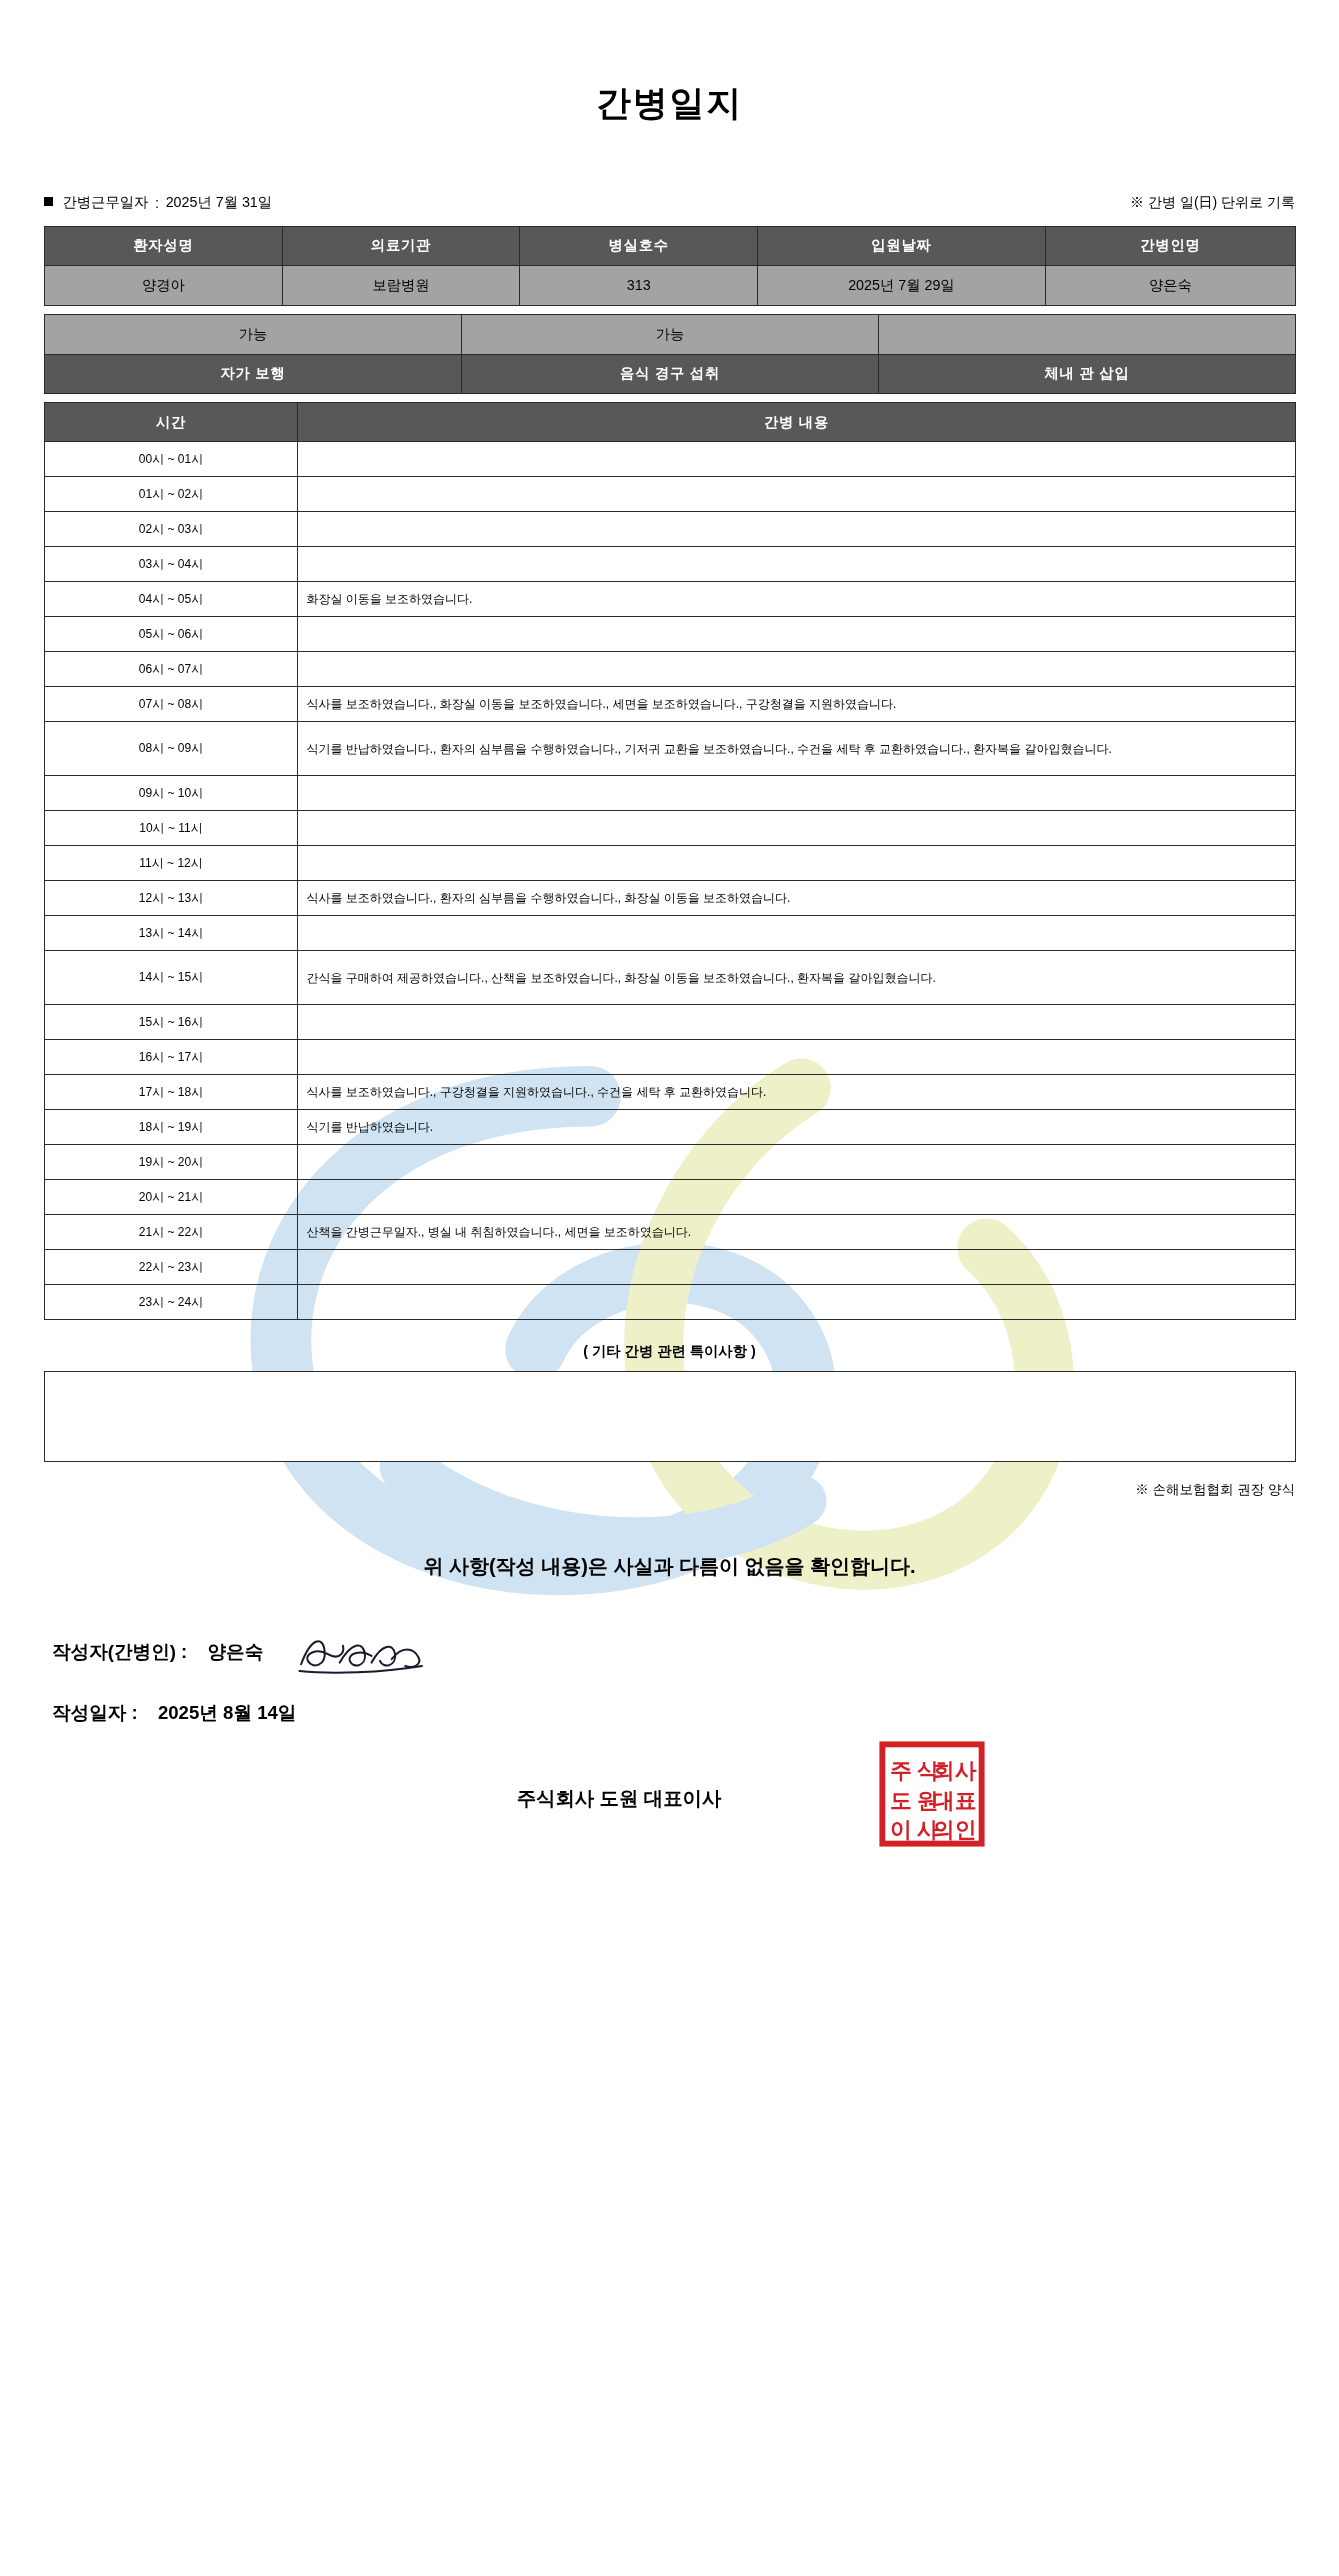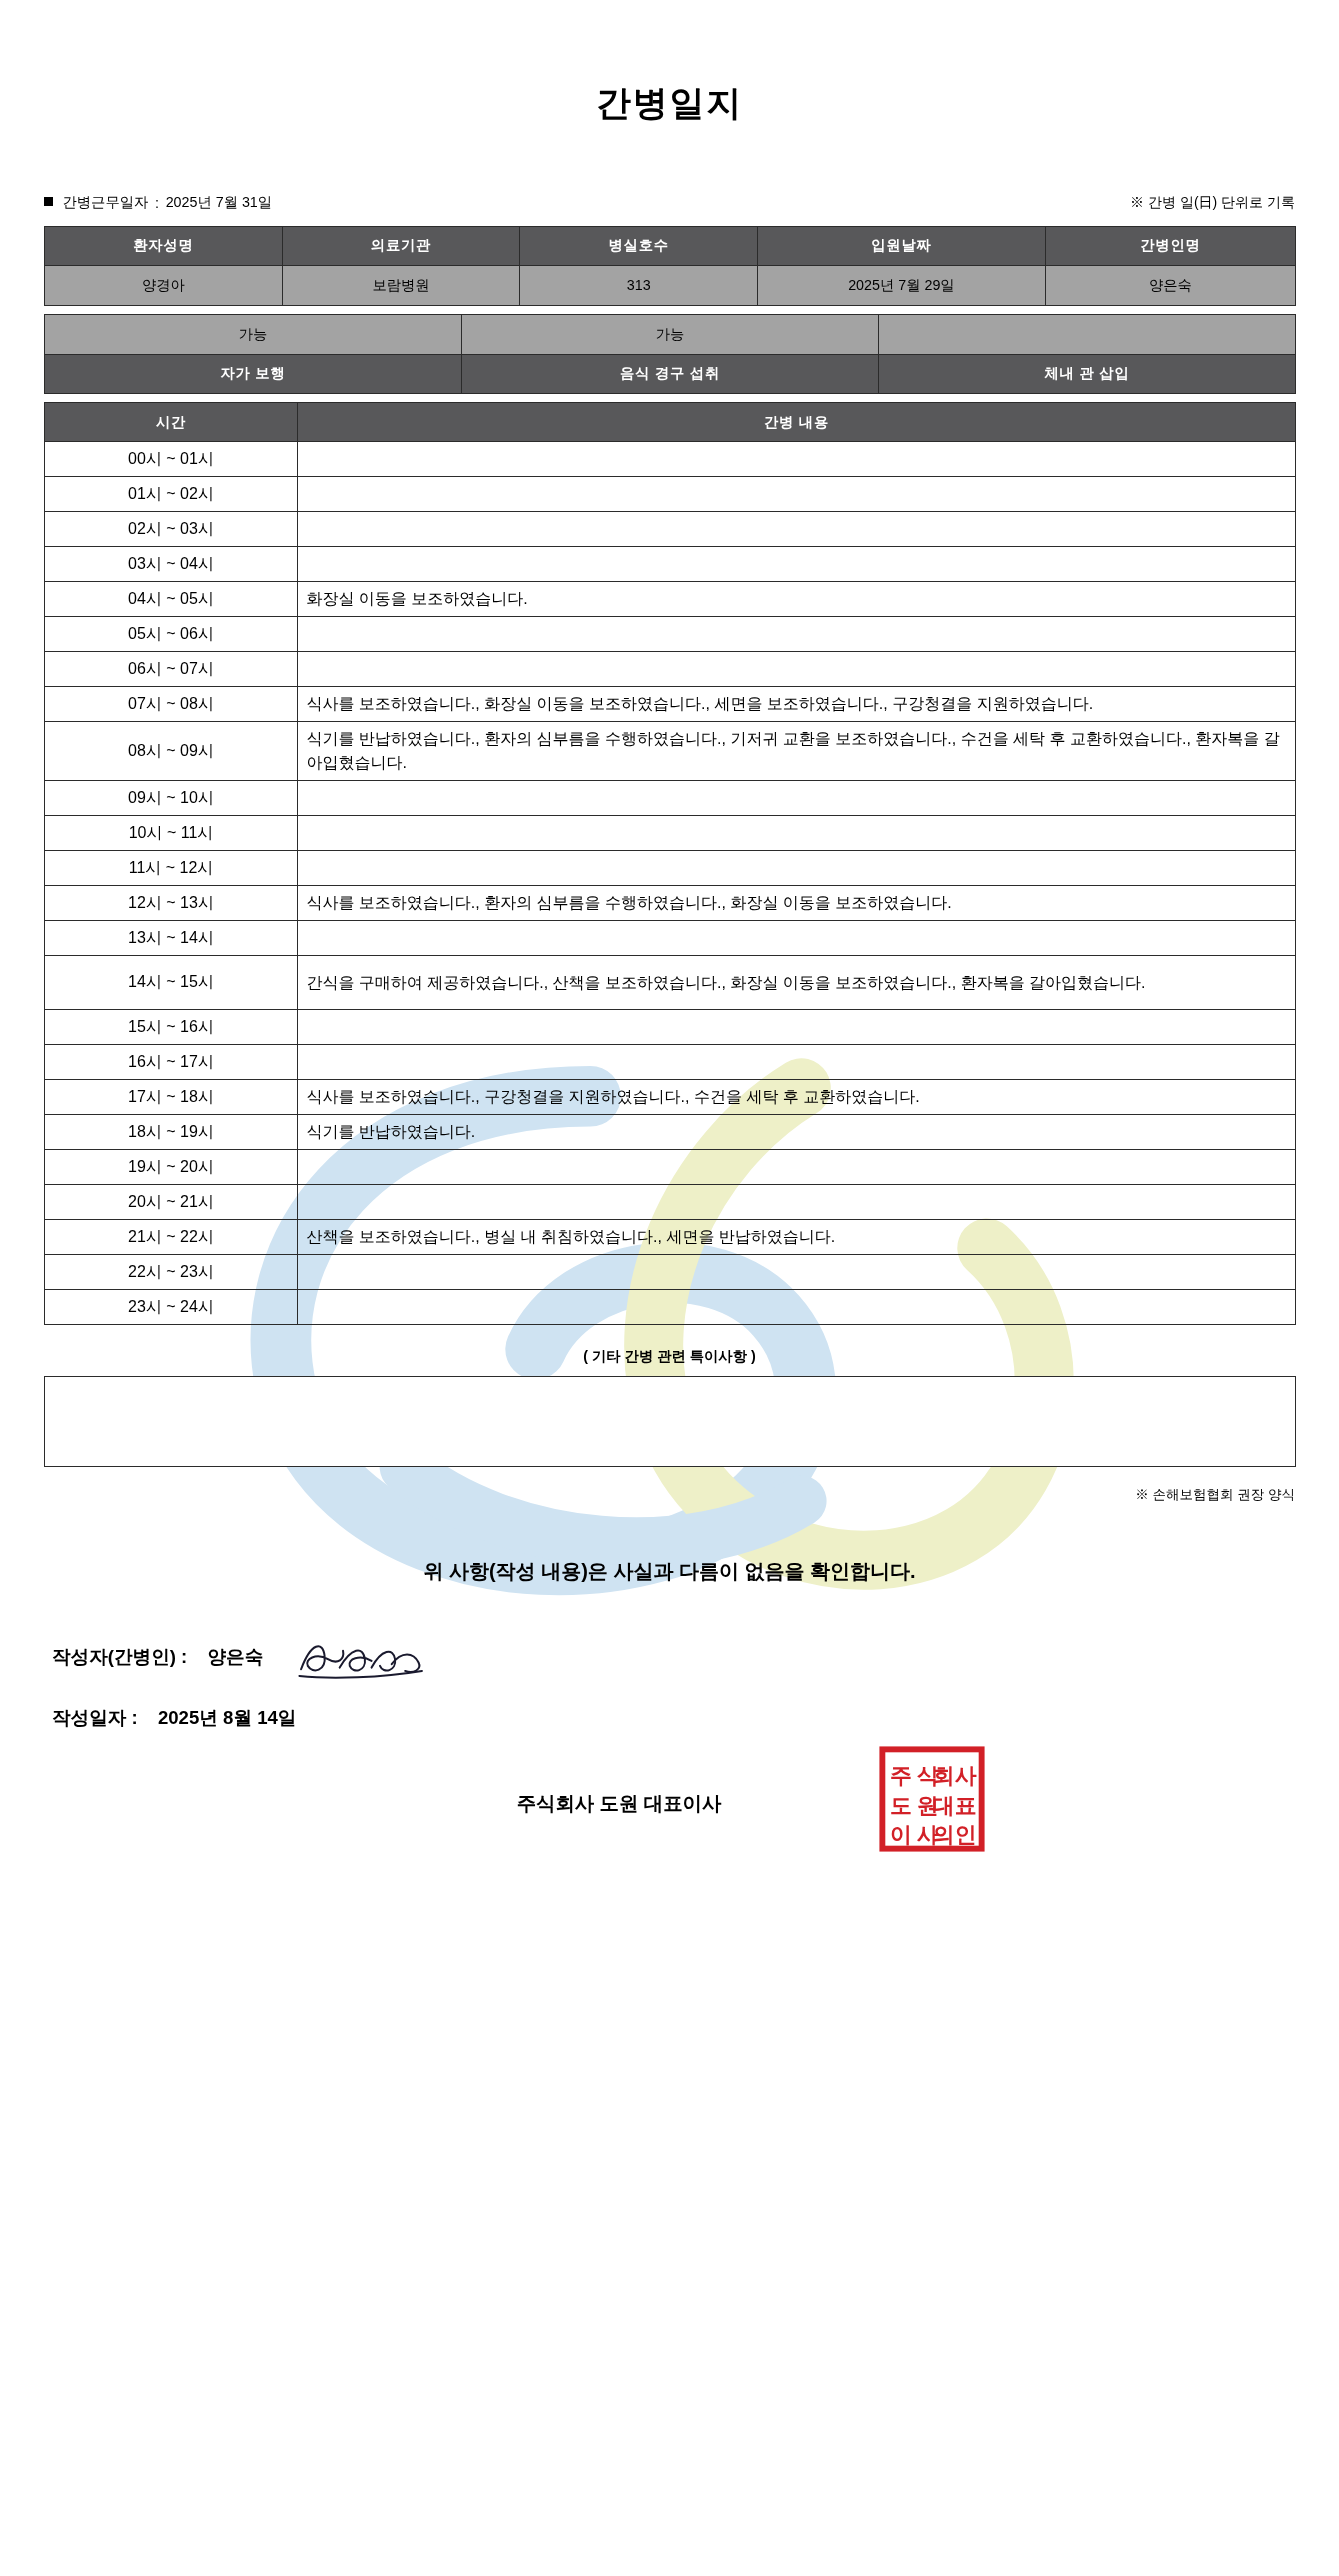"00시 ~ 01시" table.hours td { font-size: 16px -> 12px }
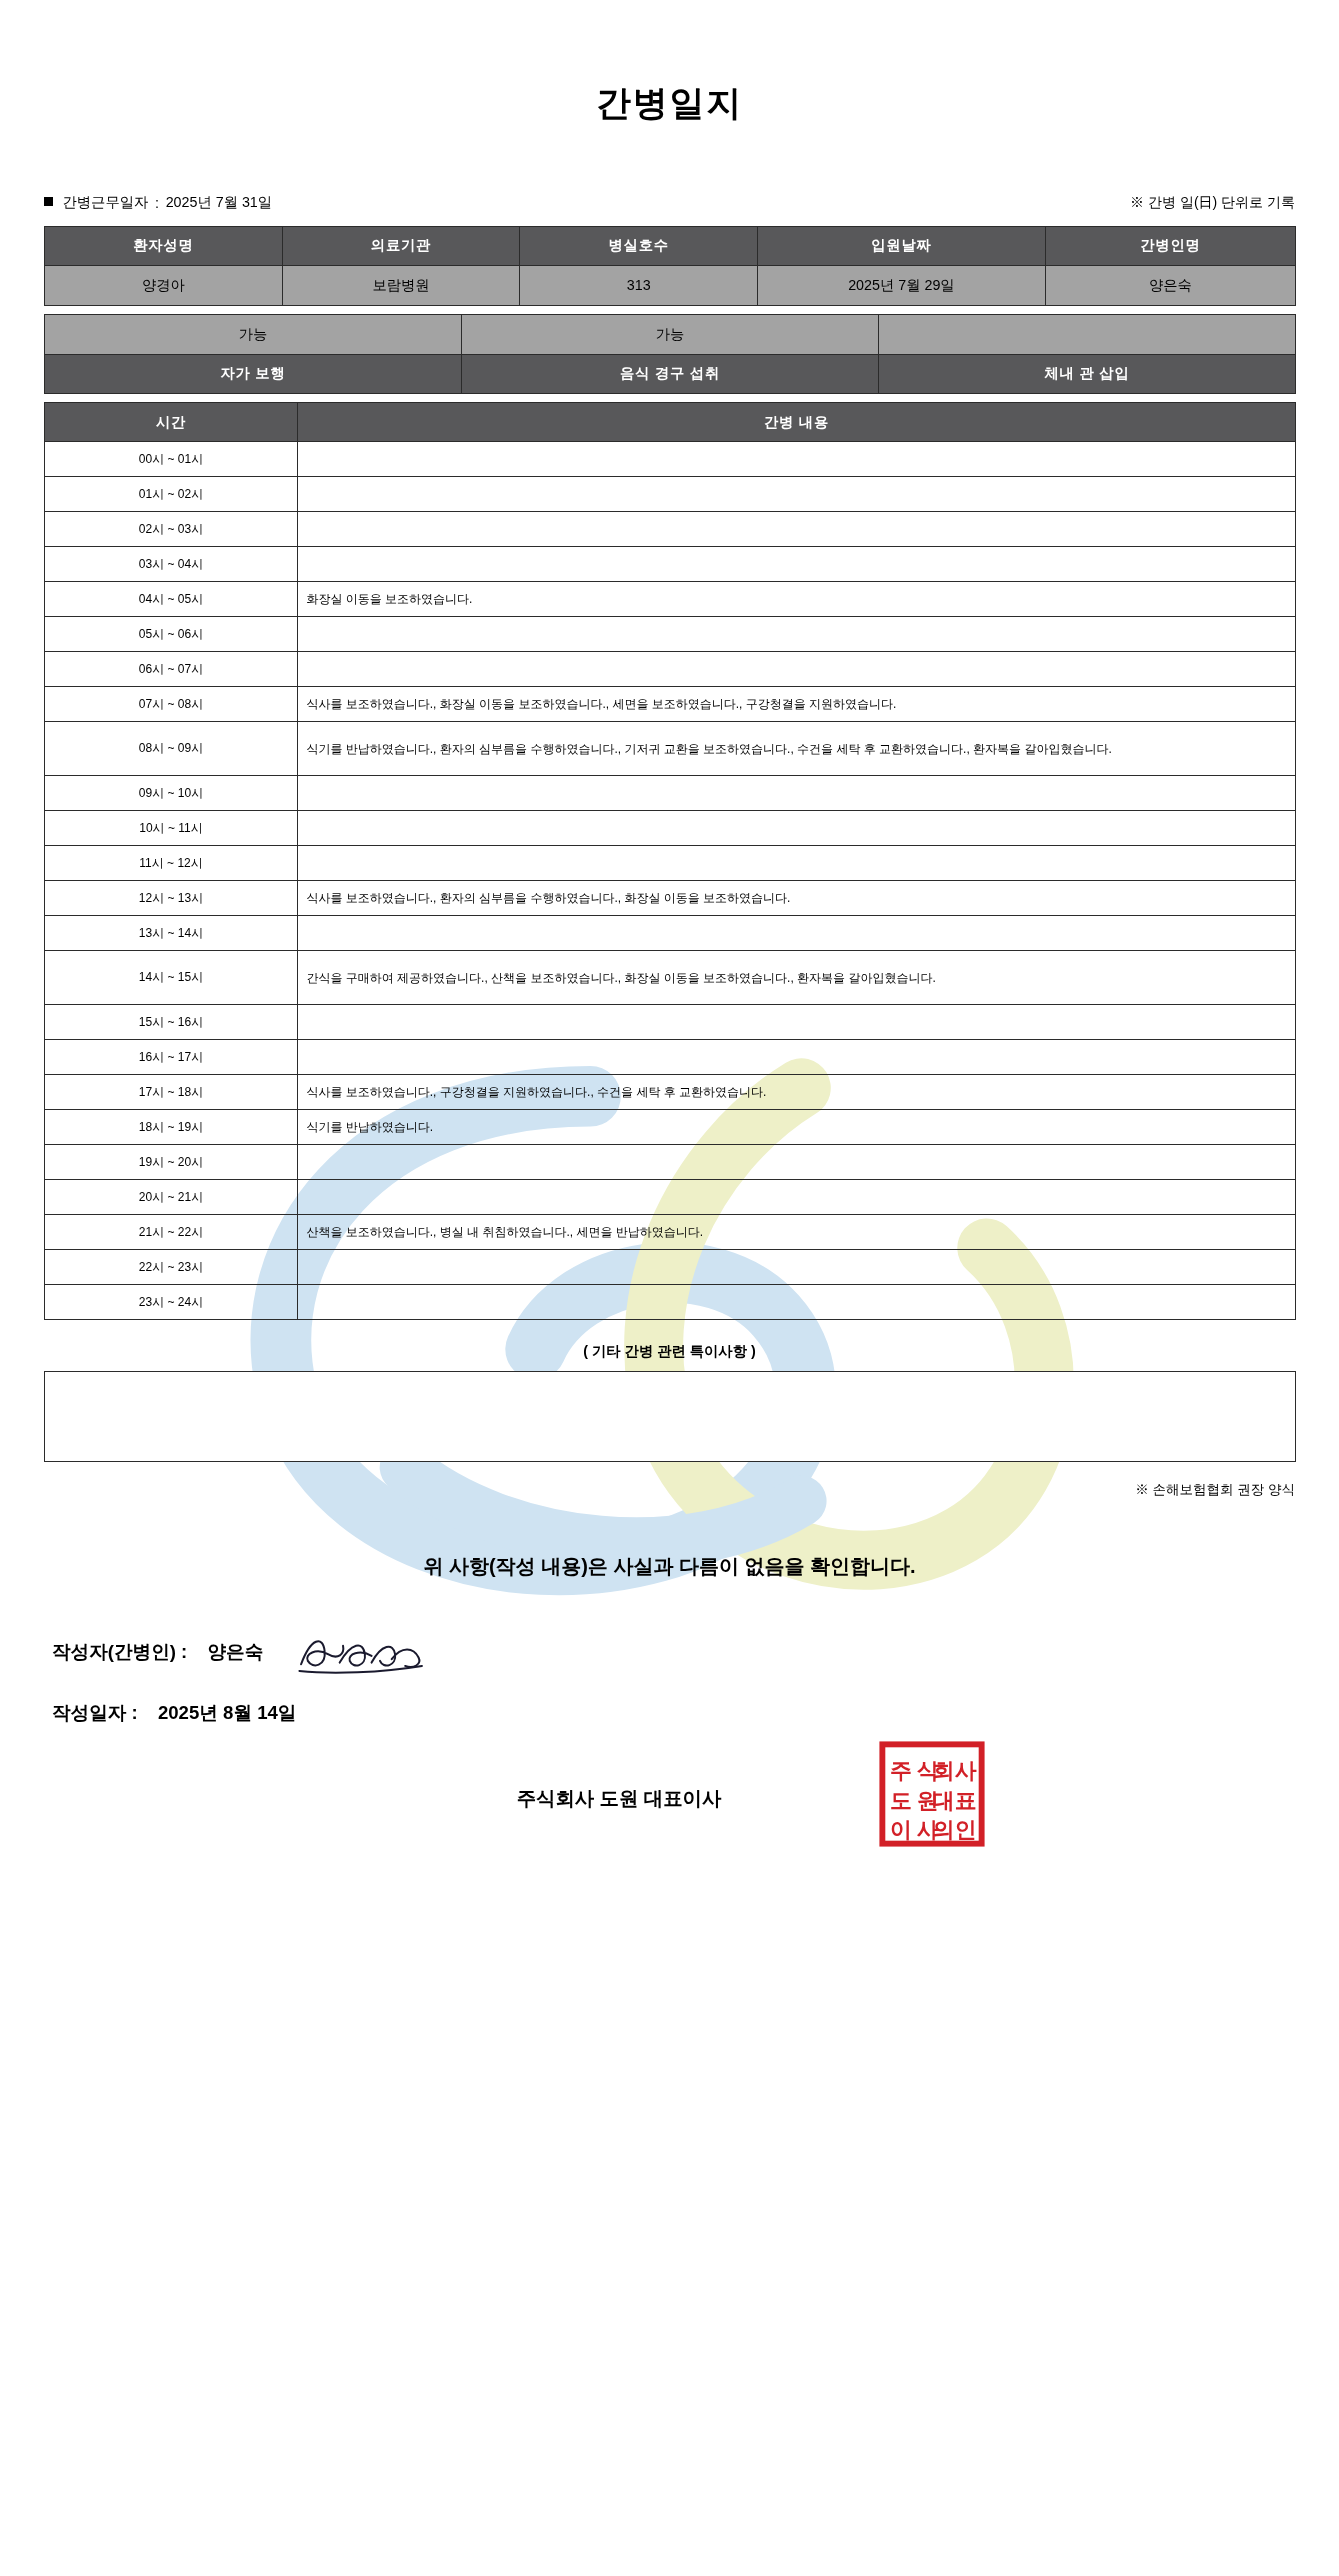"산책을 보조하였습니다., 병실 내 취침하였습니다.," td.note-cell { text: 보조하였습니다., 병실 내 취침하였습니다., 세면을 반납하였습니다 -> 간병근무일자., 병실 내 취침하였습니다., 세면을 보조하였습니다 }
